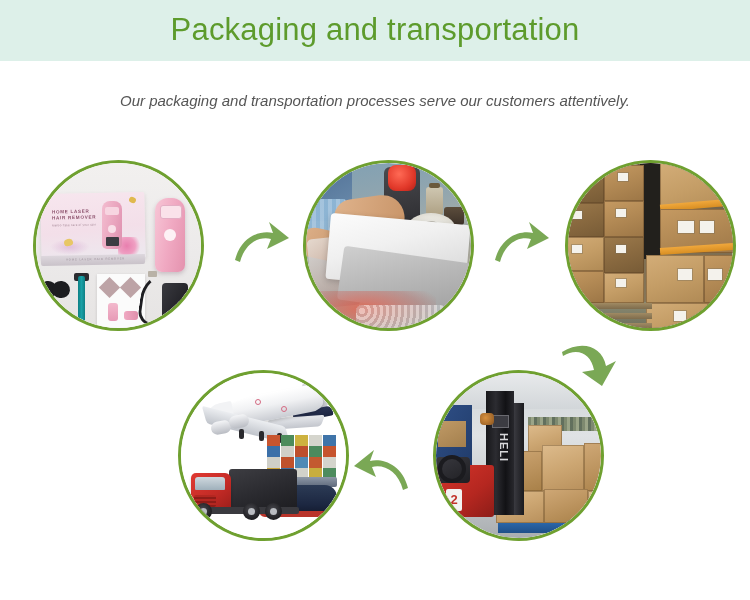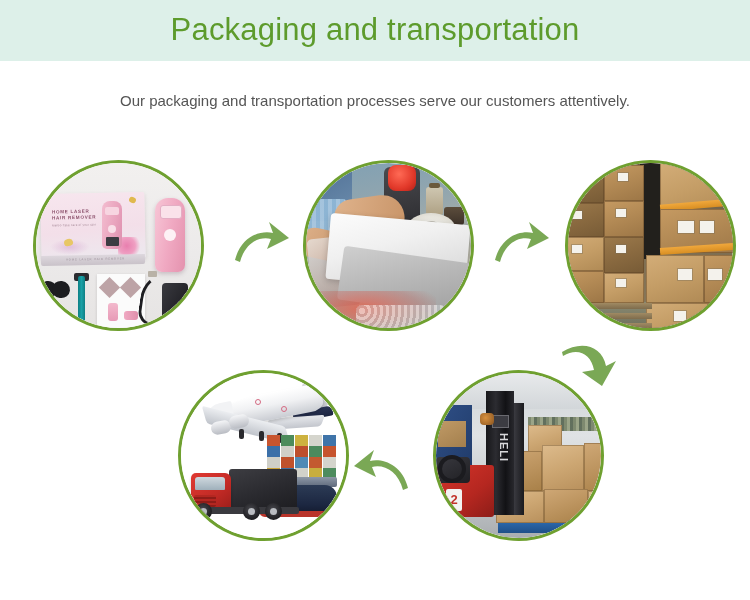"Our packaging and transportation" #subtitle { font-style: none -> italic }
